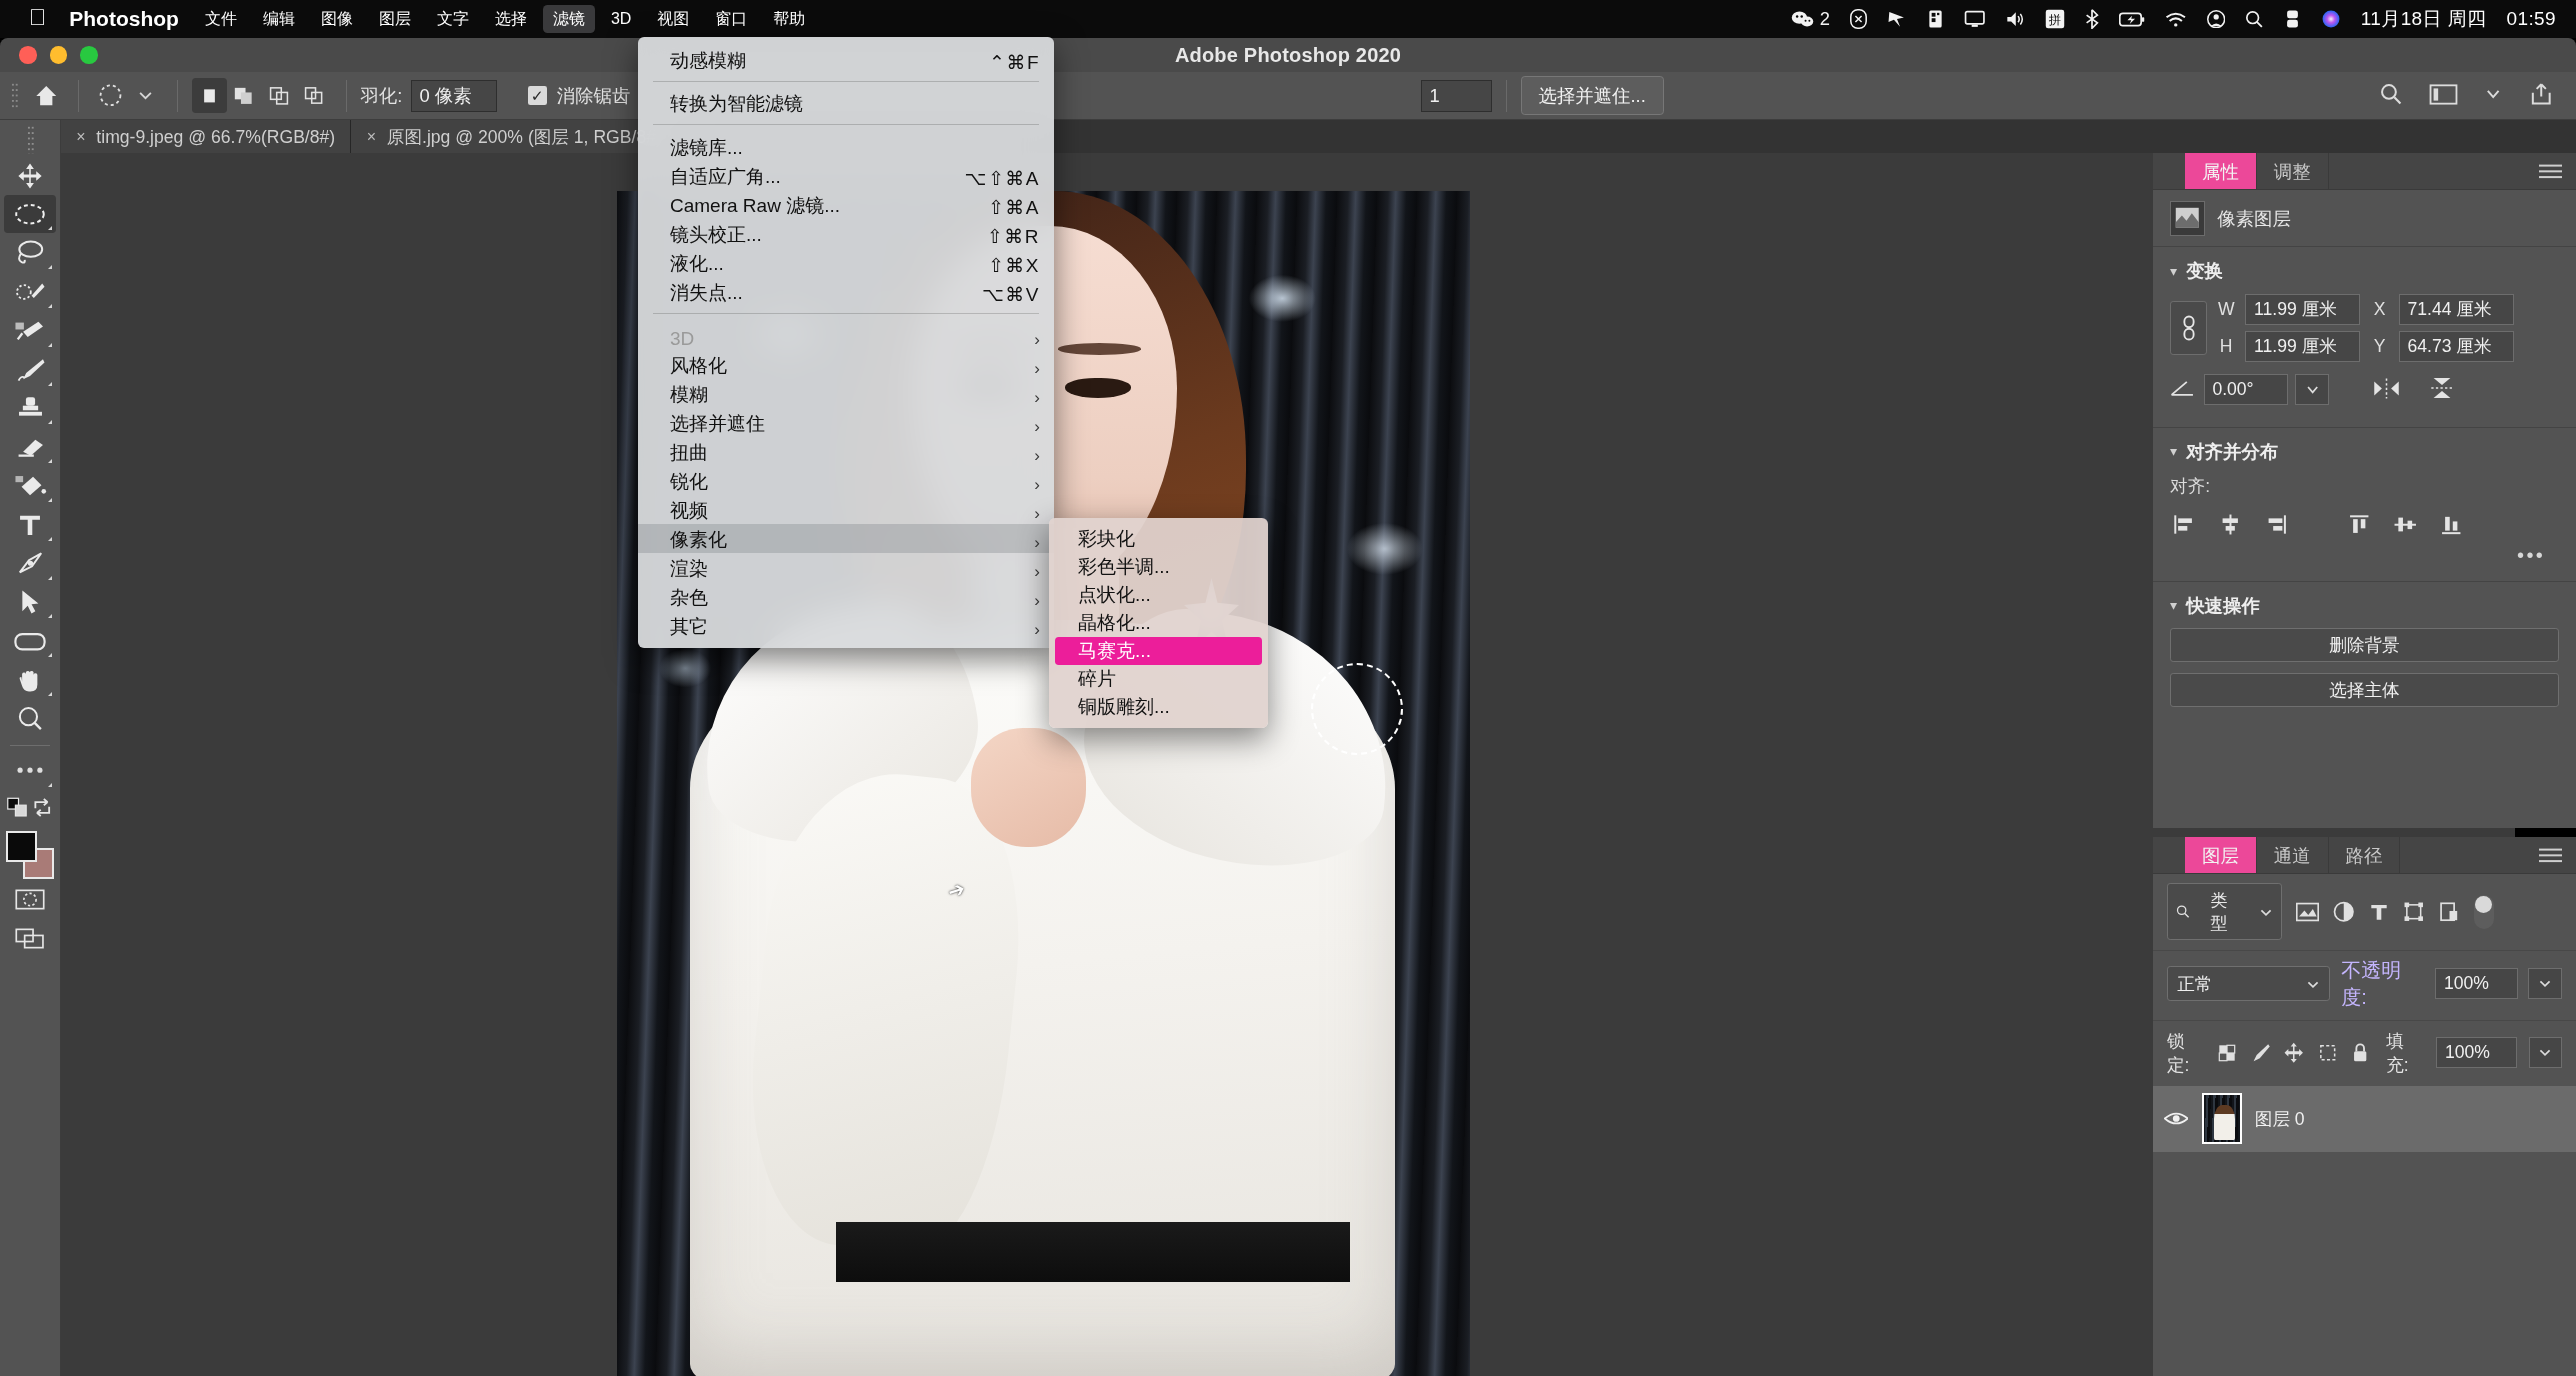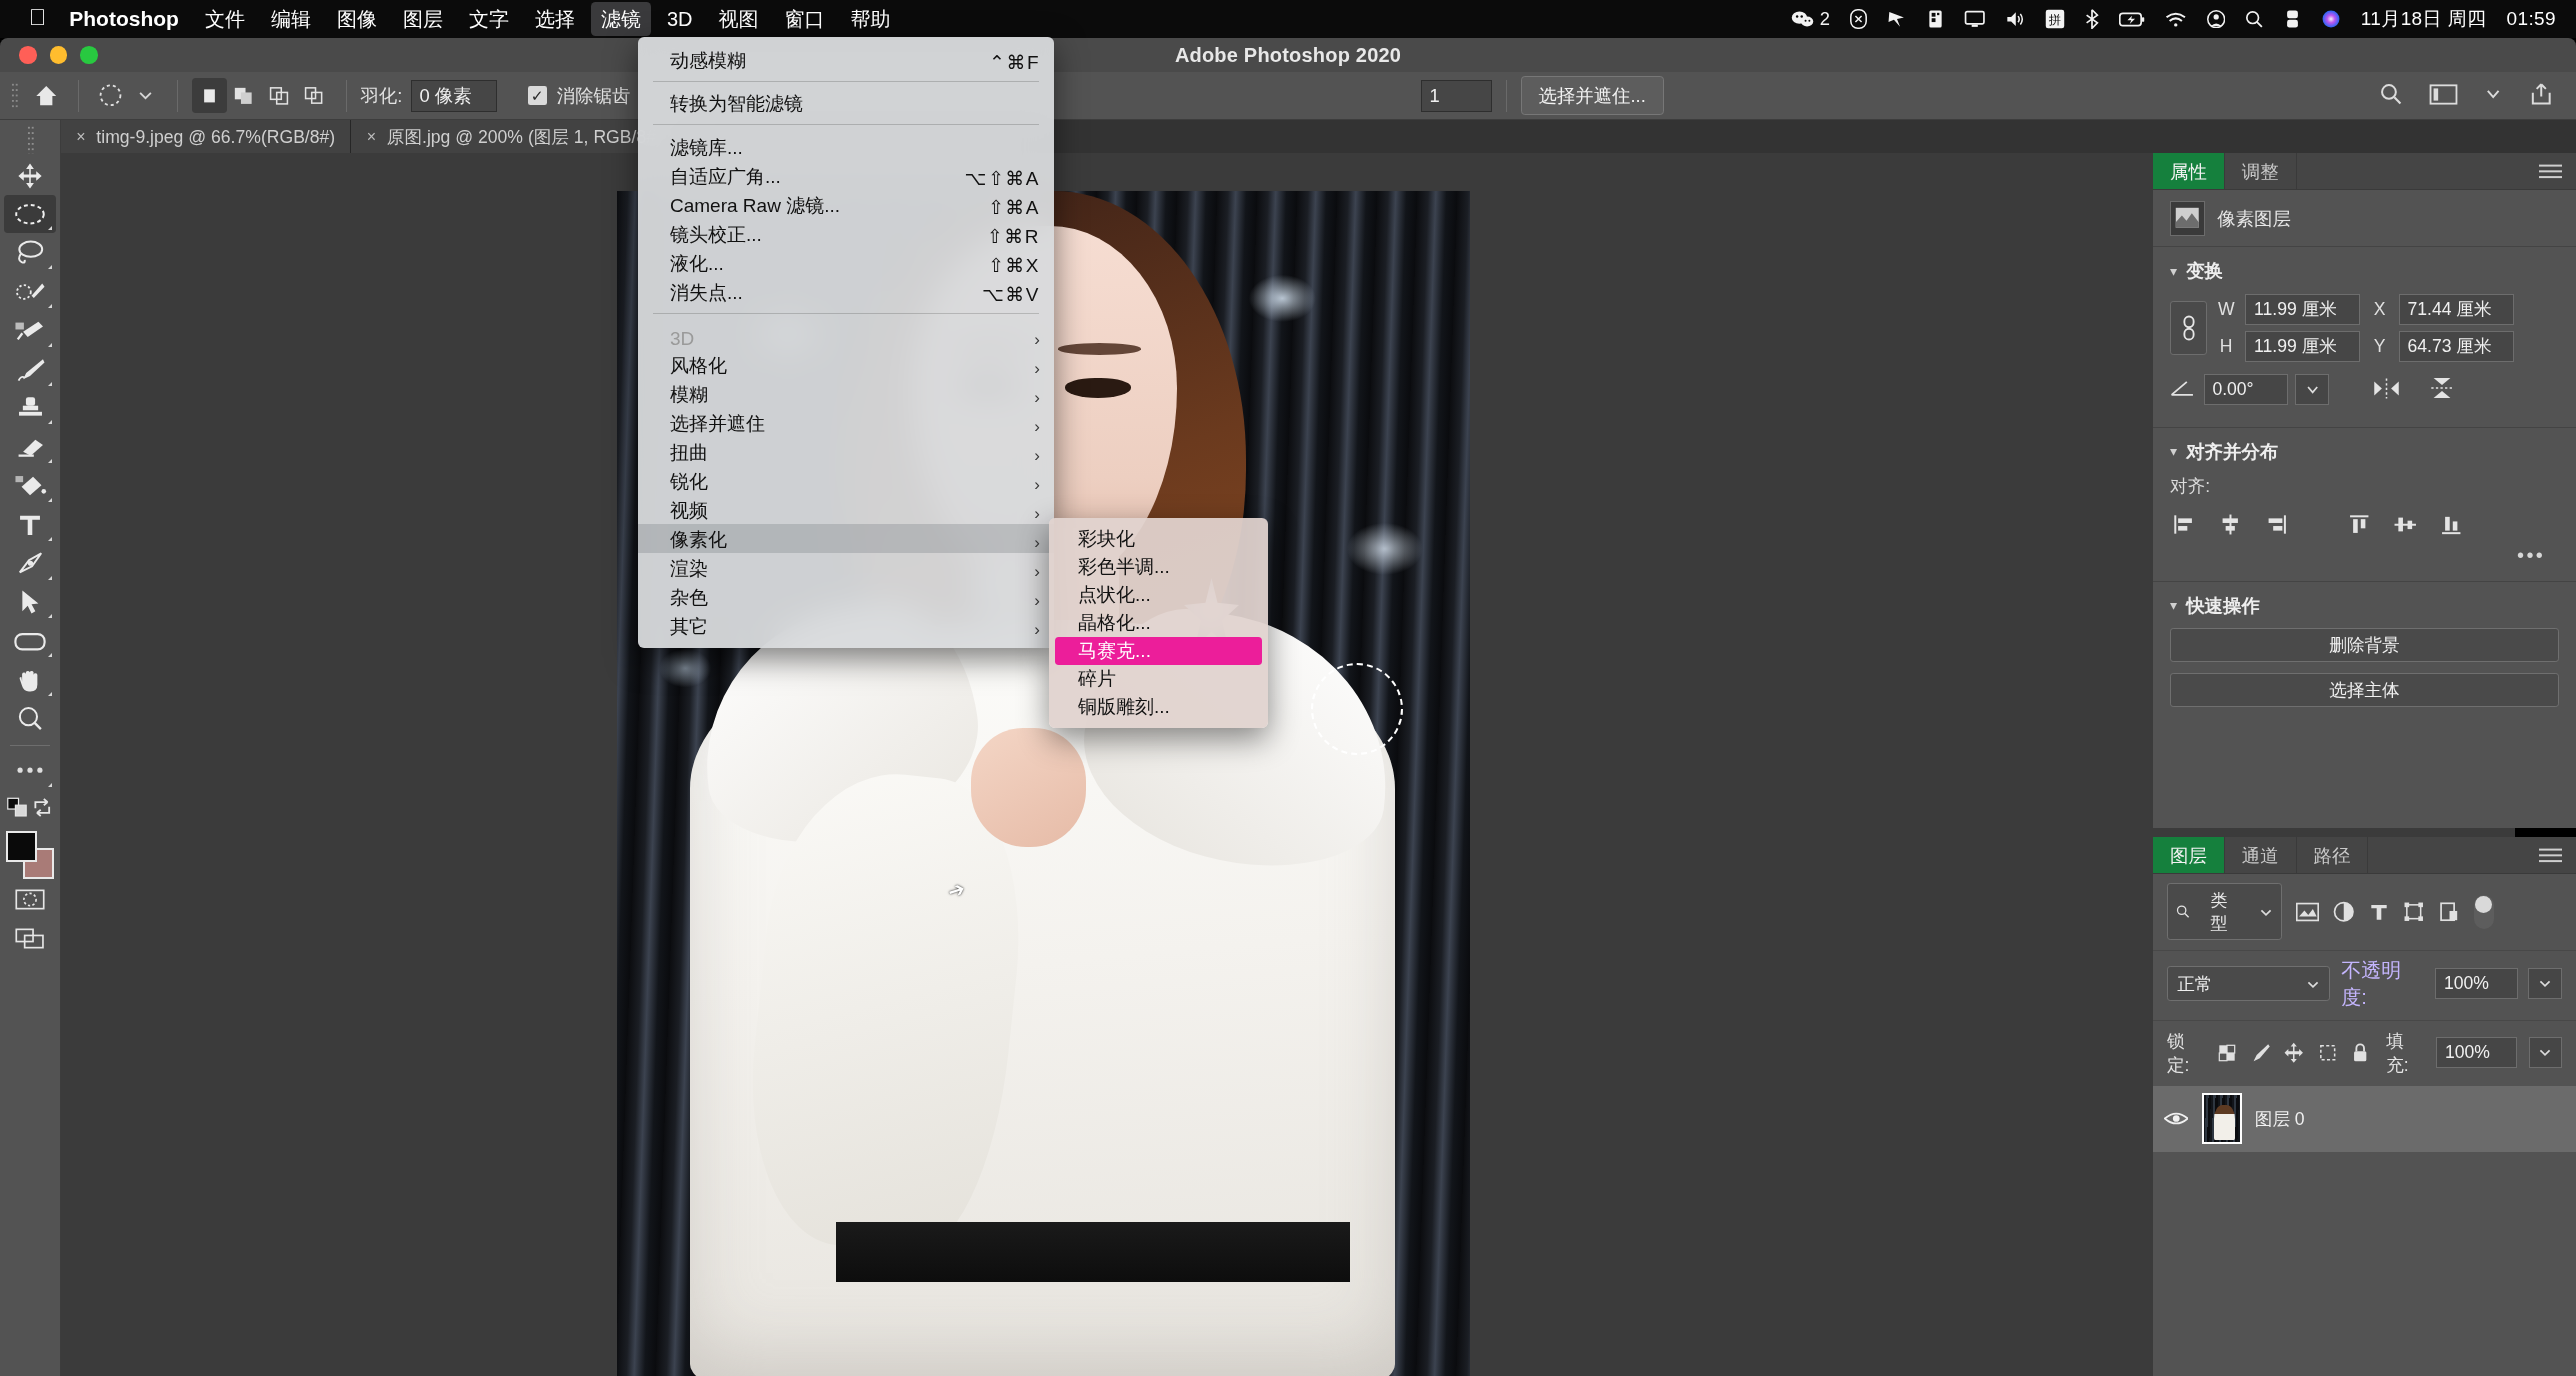"文件" .macbar .mi { font-size: 20px -> 16px }
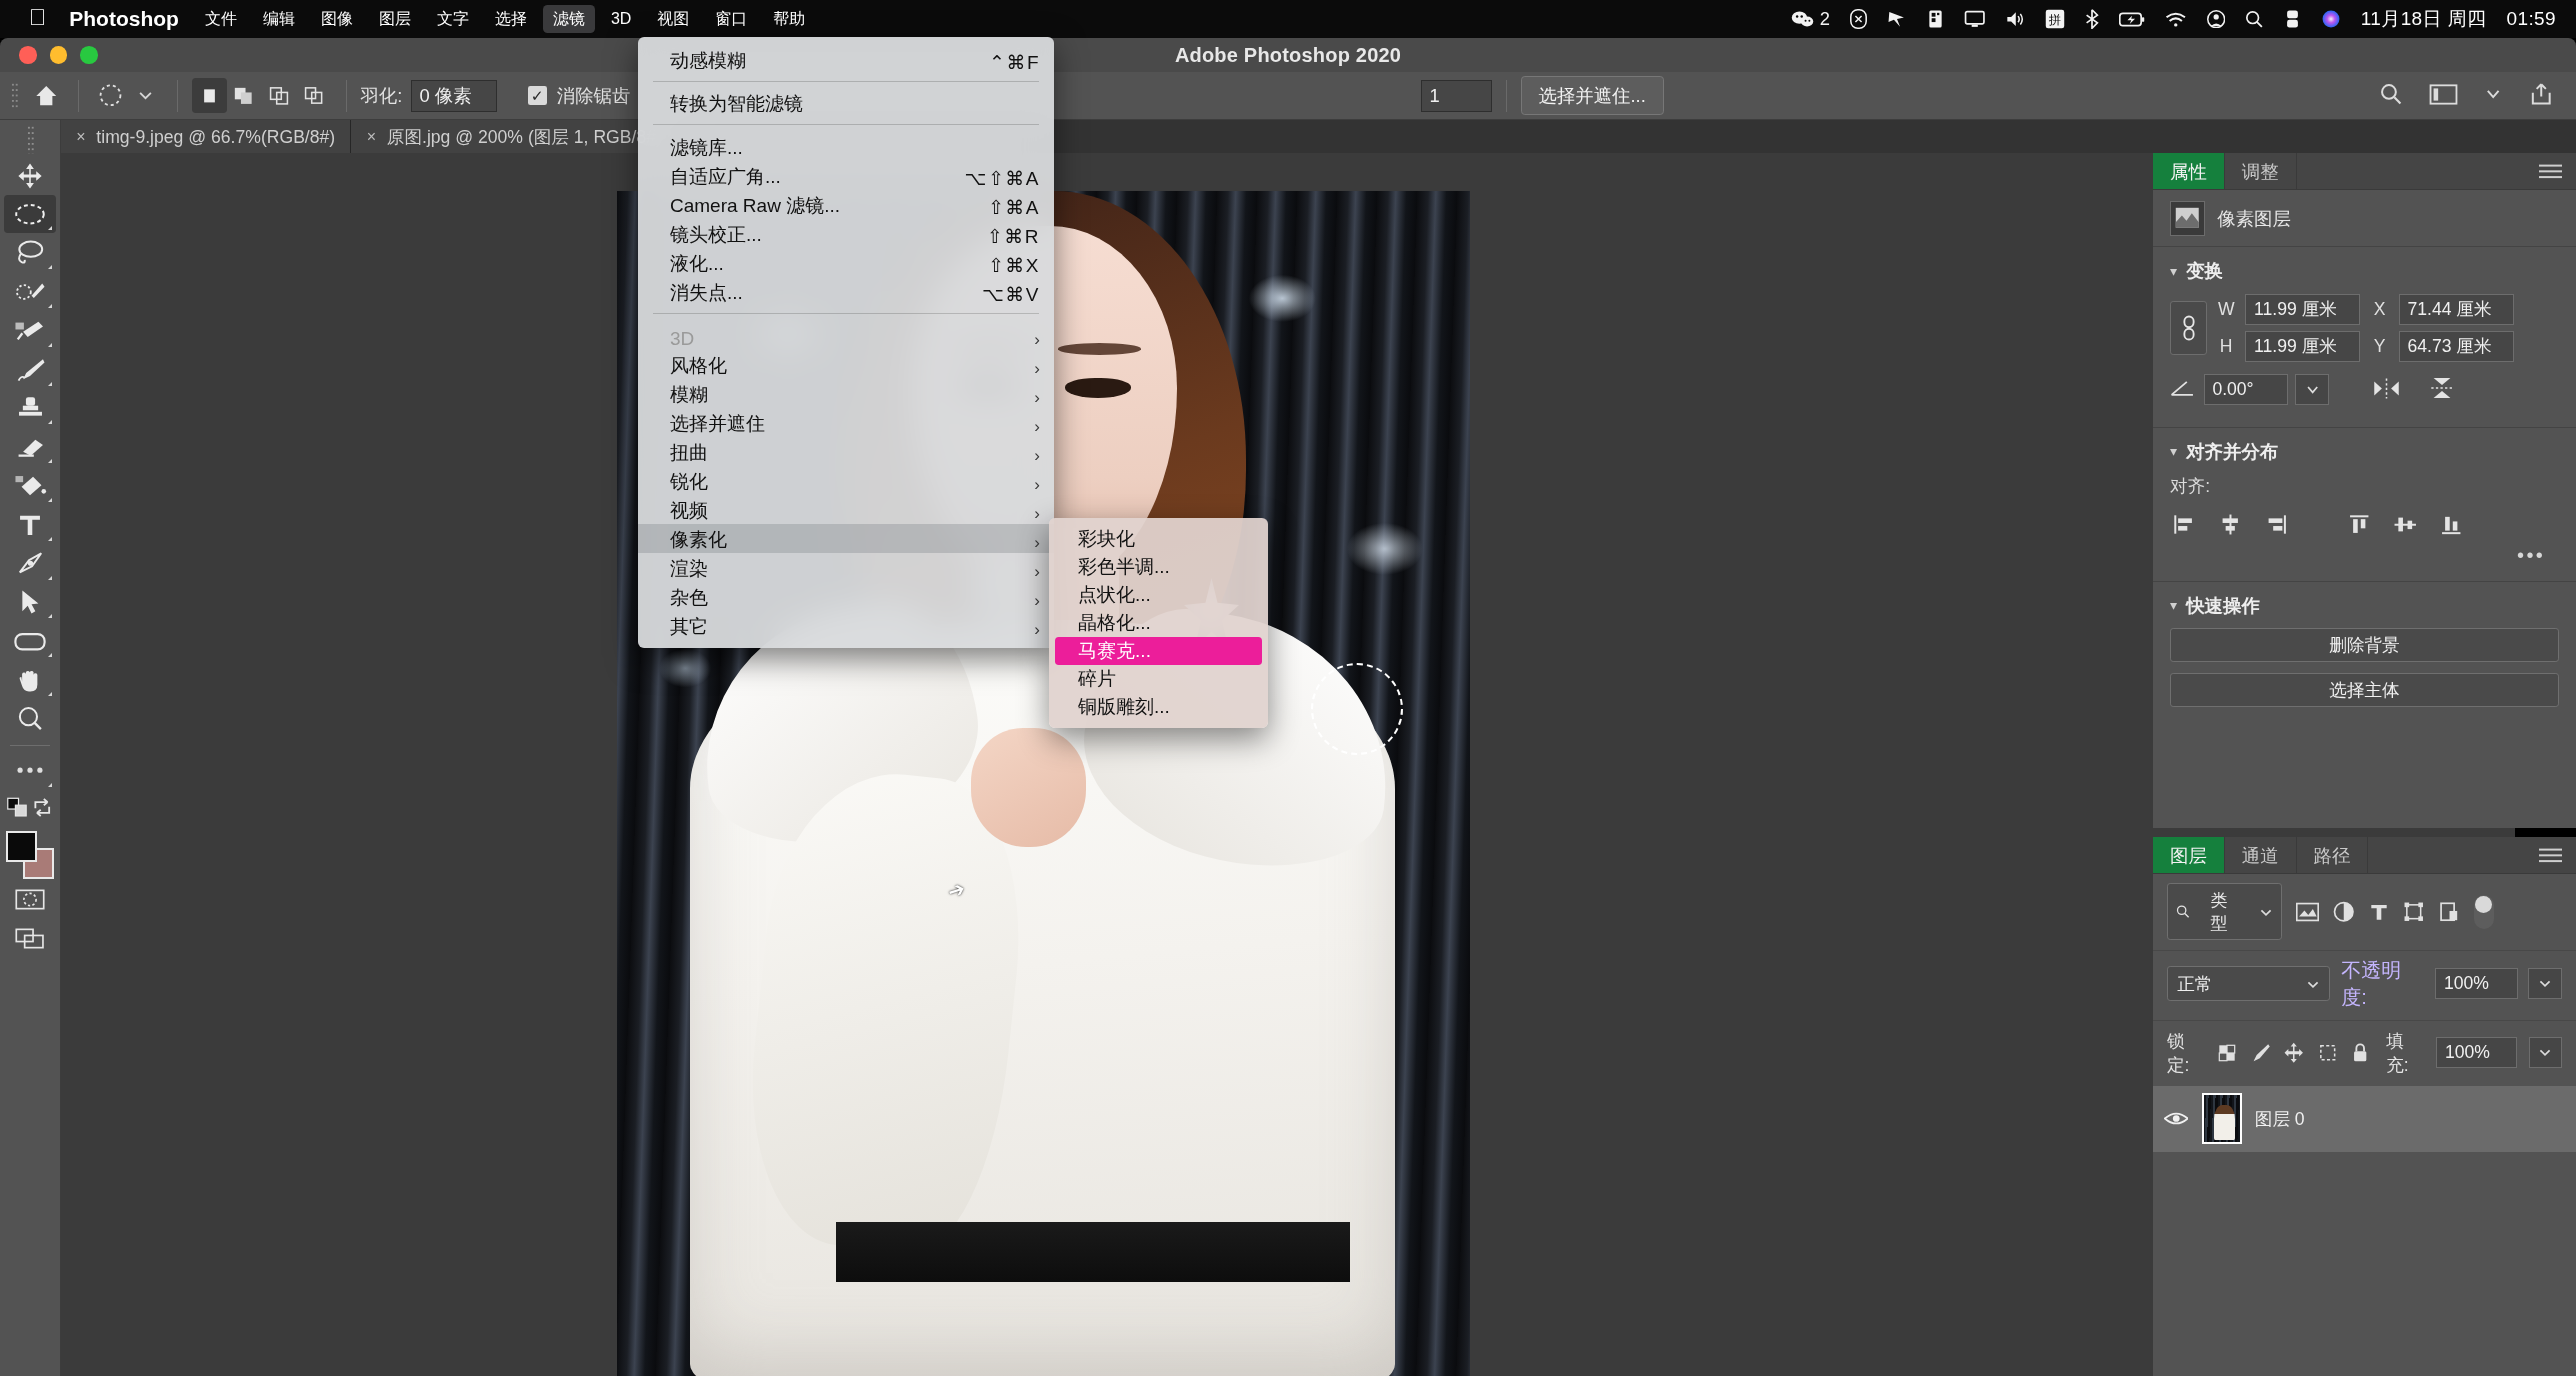"属性" .ptab.act { background: #15803d -> #ec4899; margin-left: none -> 32px }
